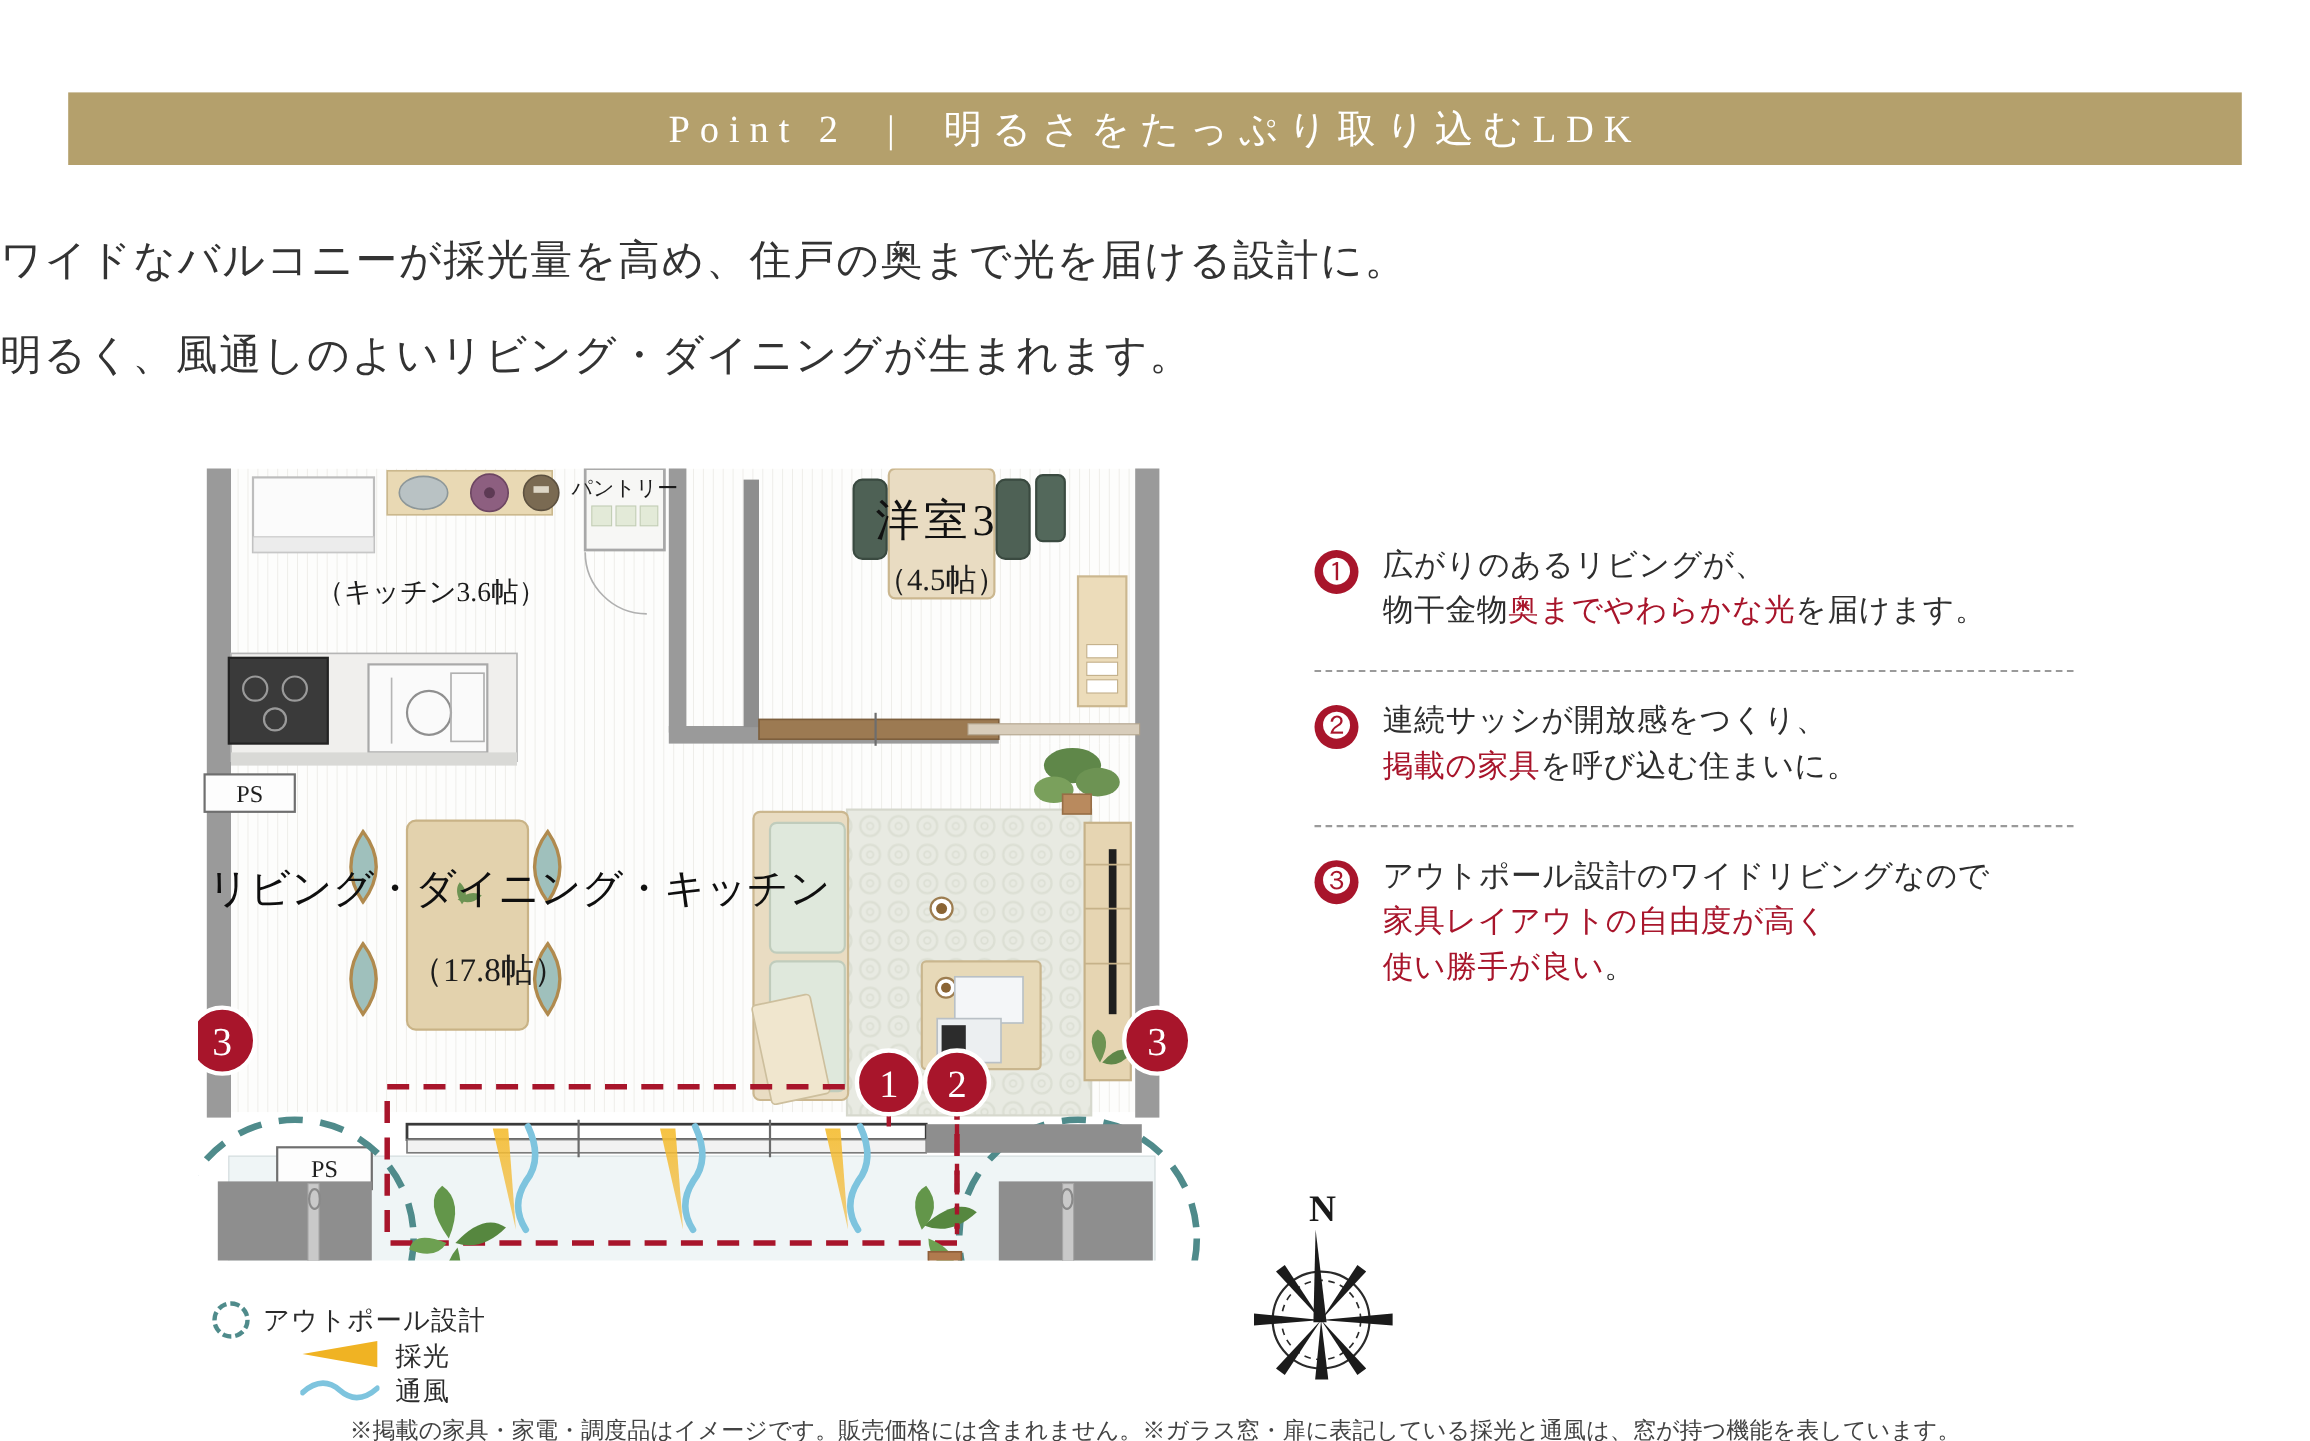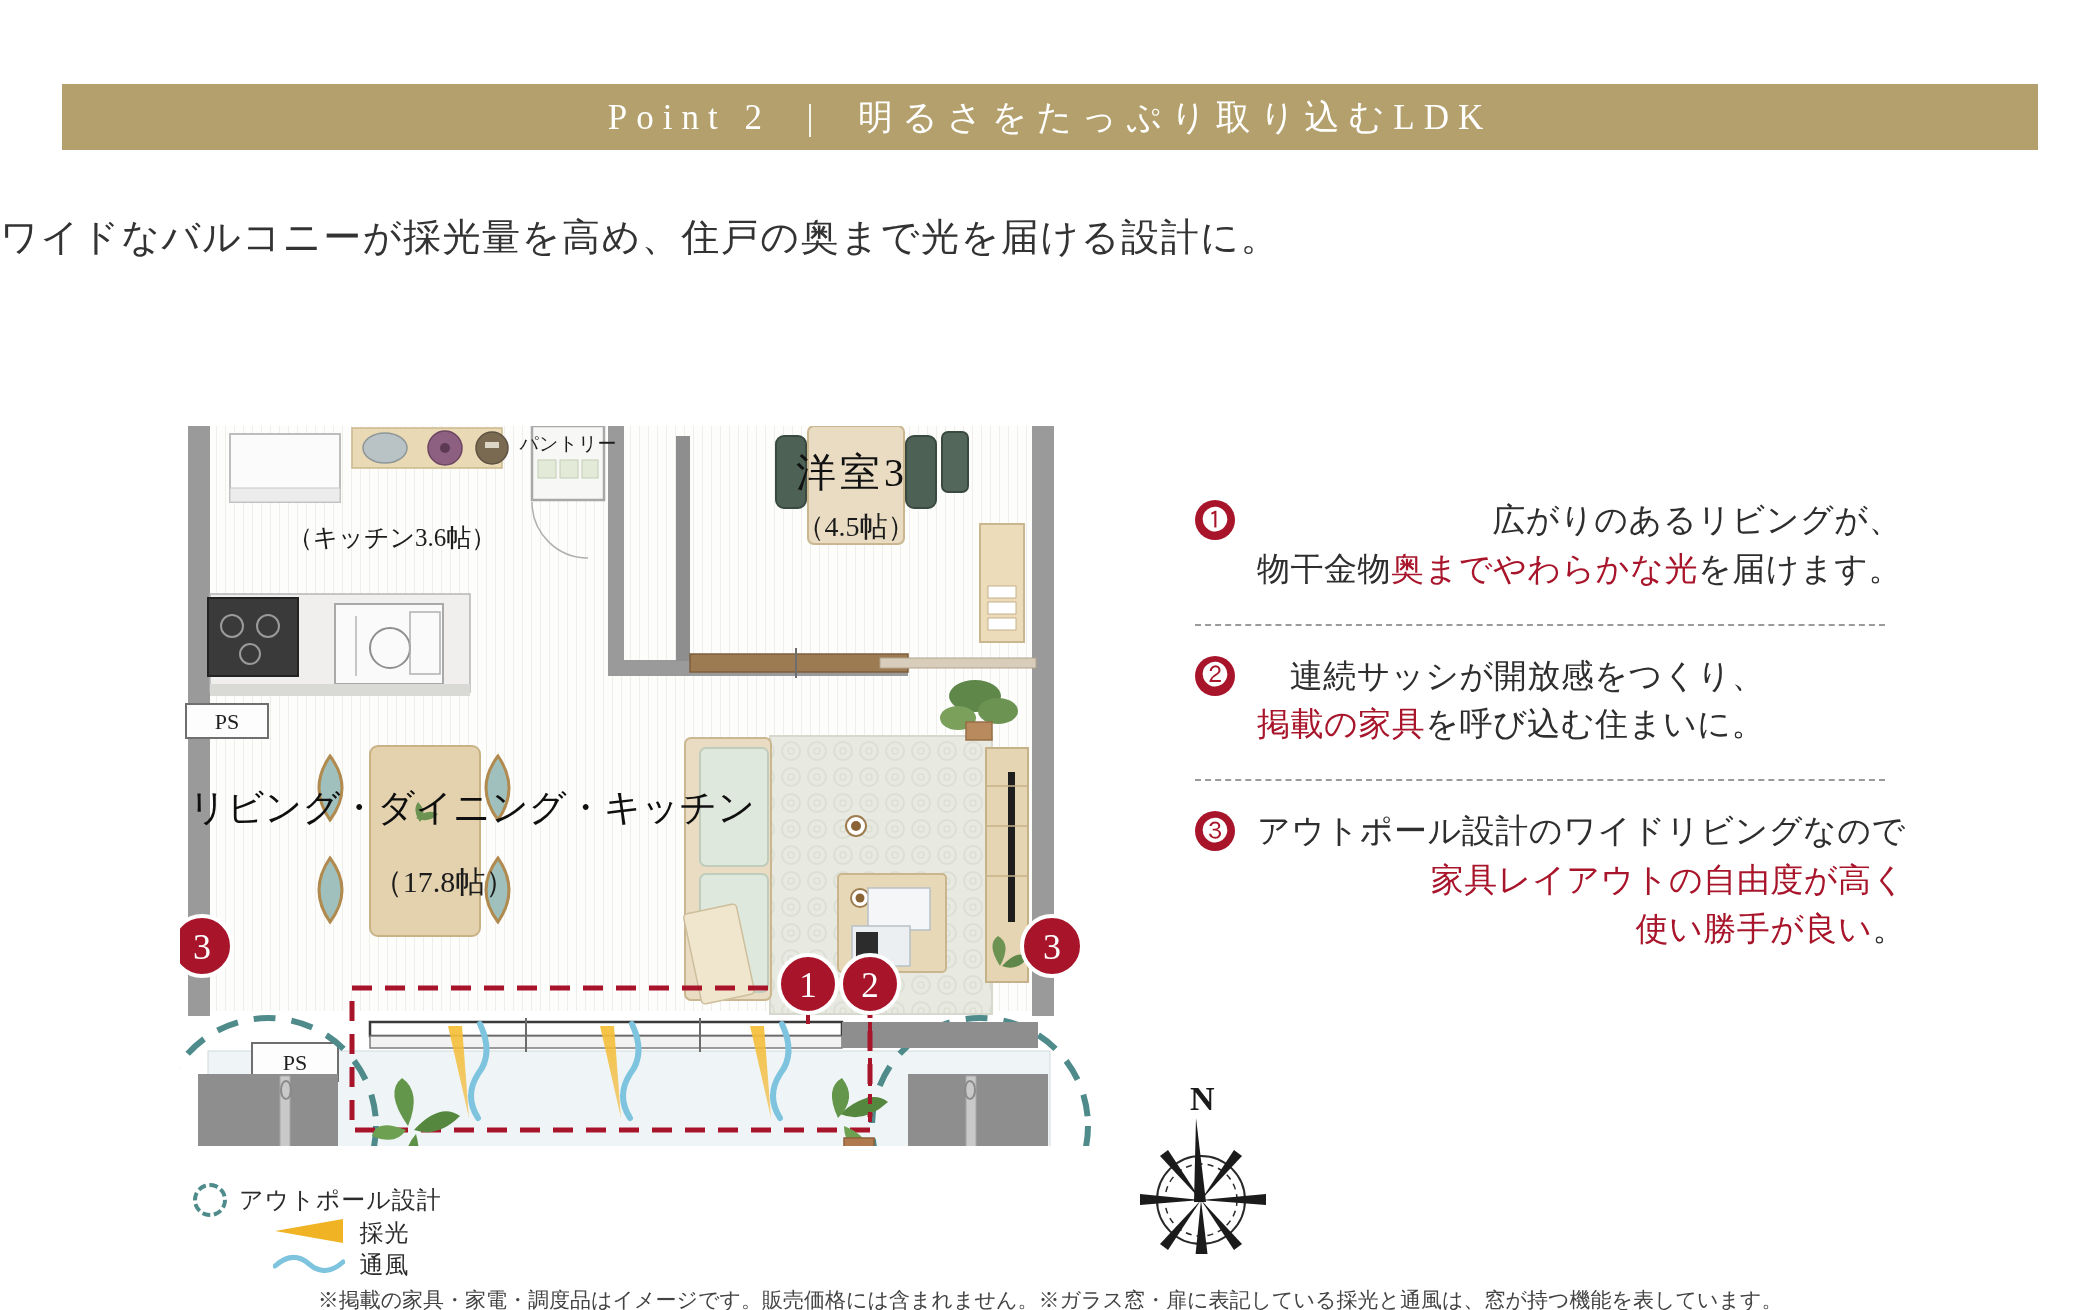"明るく、風通しのよいリビング・ダイニングが生まれます。" div.lead-line { html: none -> <div>明るく、風通しのよいリビング・ダイニングが生まれます。</div> }
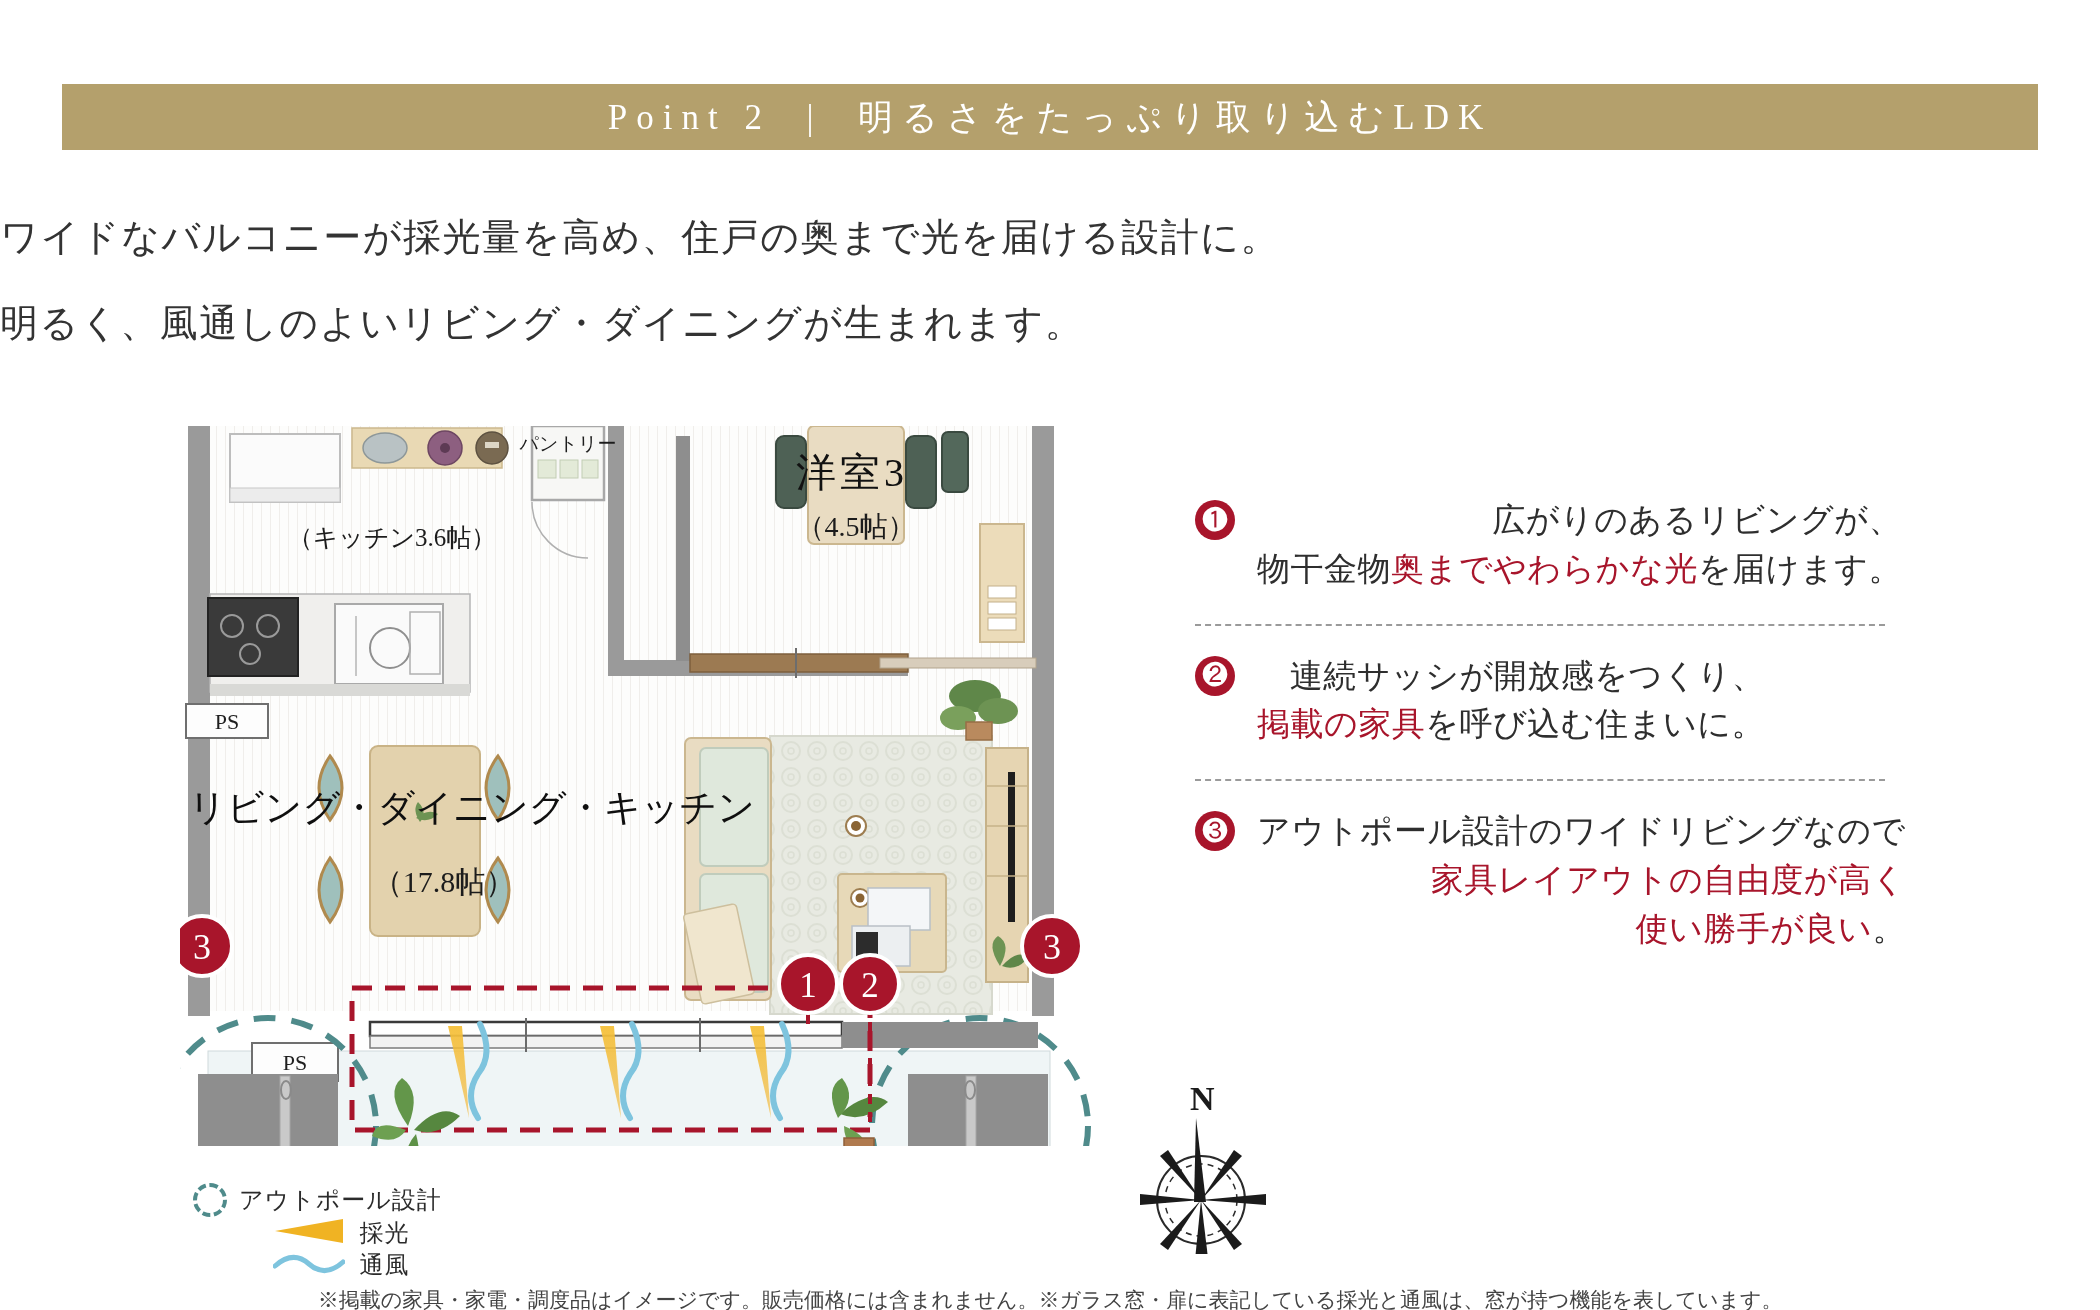"広がりのあるリビングが、" .point-text div { font-family: Liberation Sans, sans-serif -> Liberation Mono, monospace; font-size: 33px -> 28px; text-align: right -> none }
